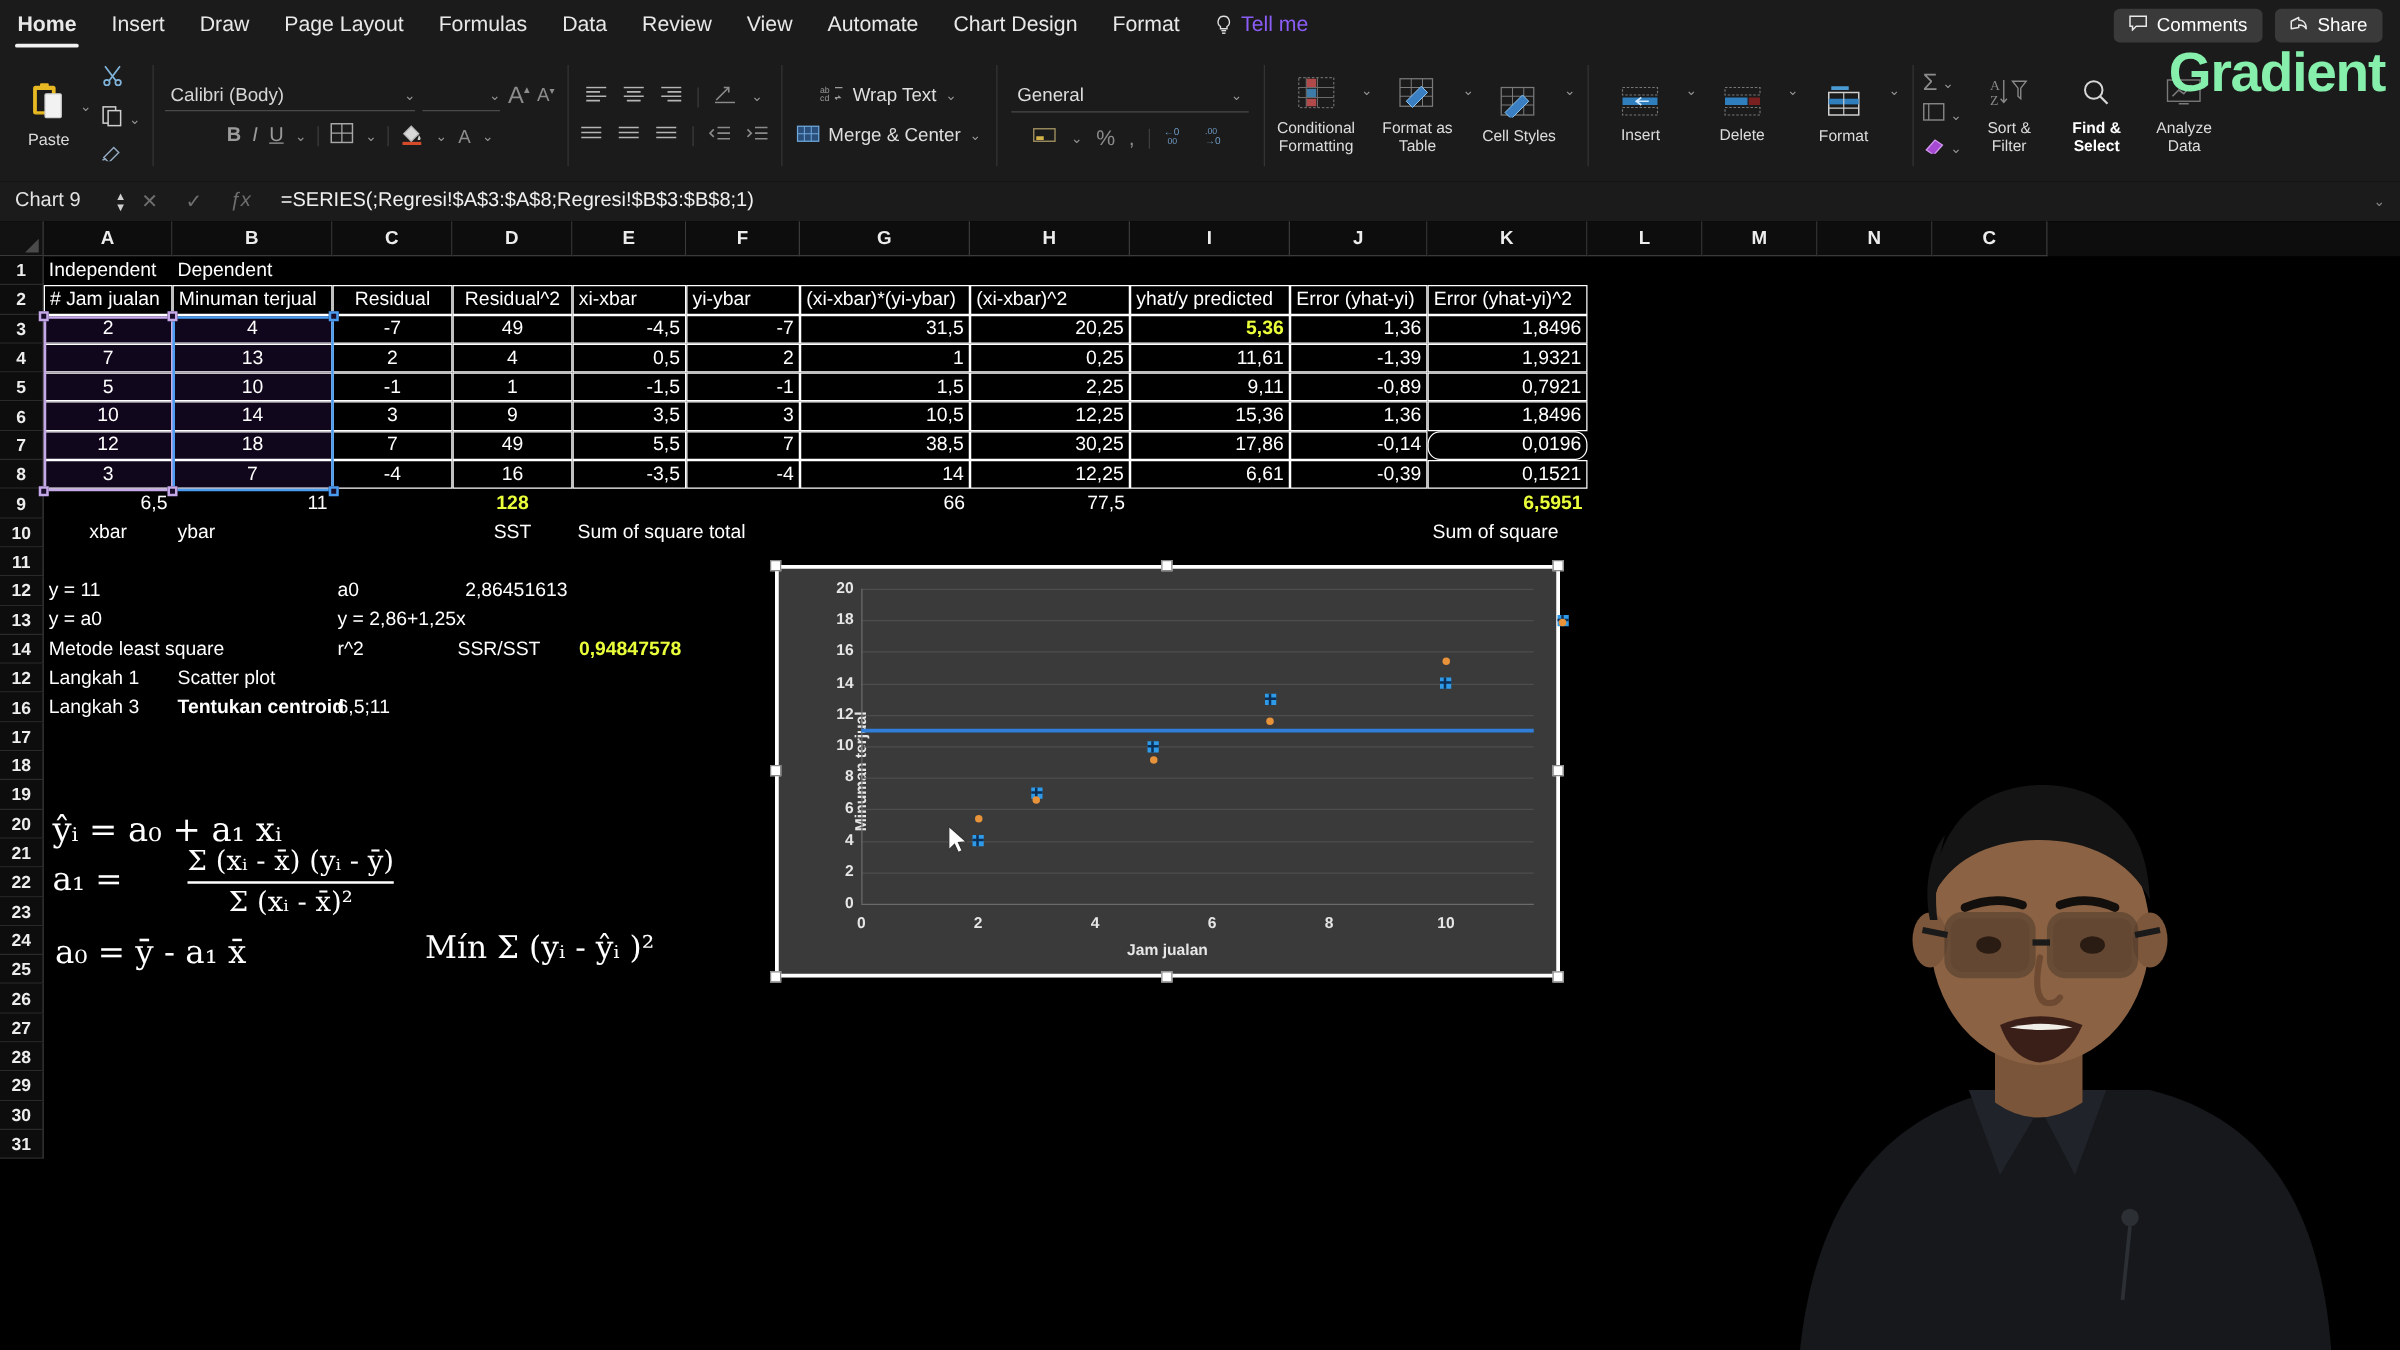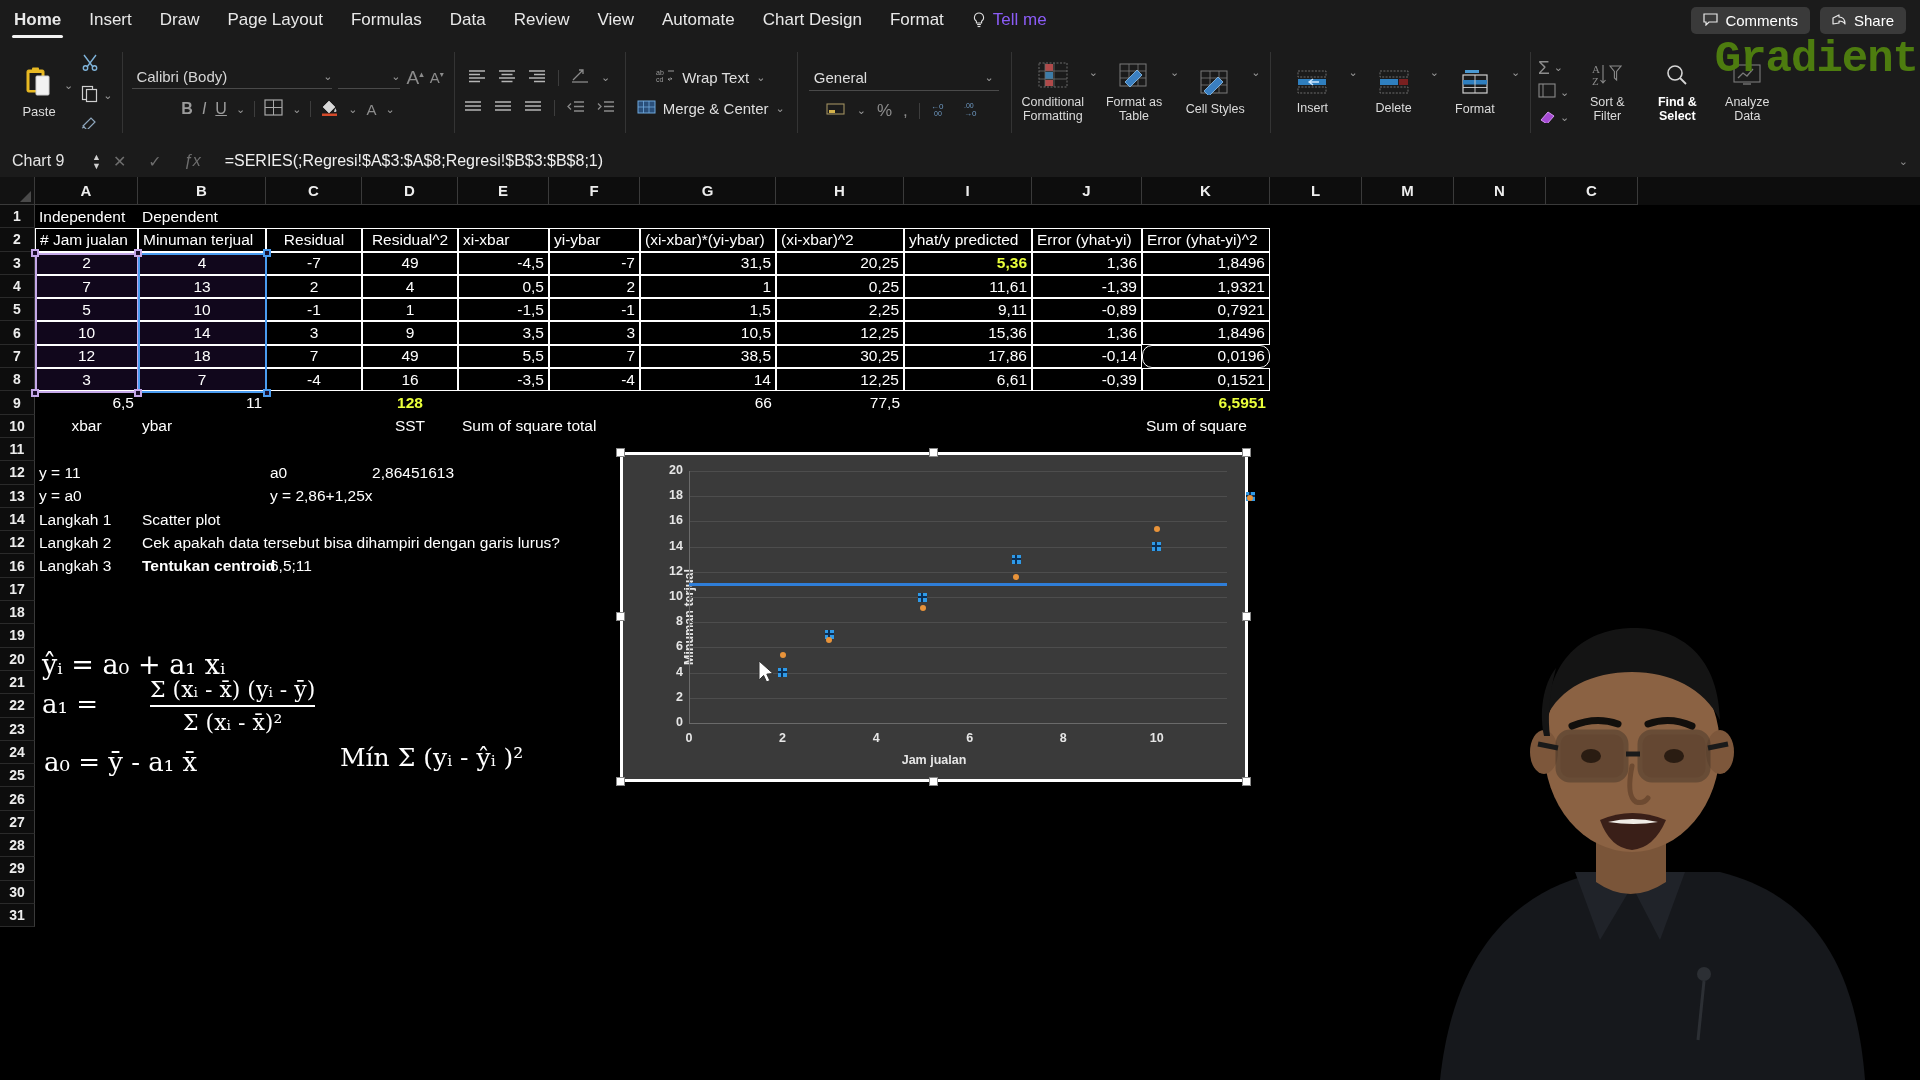"Gradient" .gradient-logo { color: #4d7c0f -> #86efac; font-family: Liberation Mono, monospace -> Liberation Sans, sans-serif; right: 2px -> 12px }
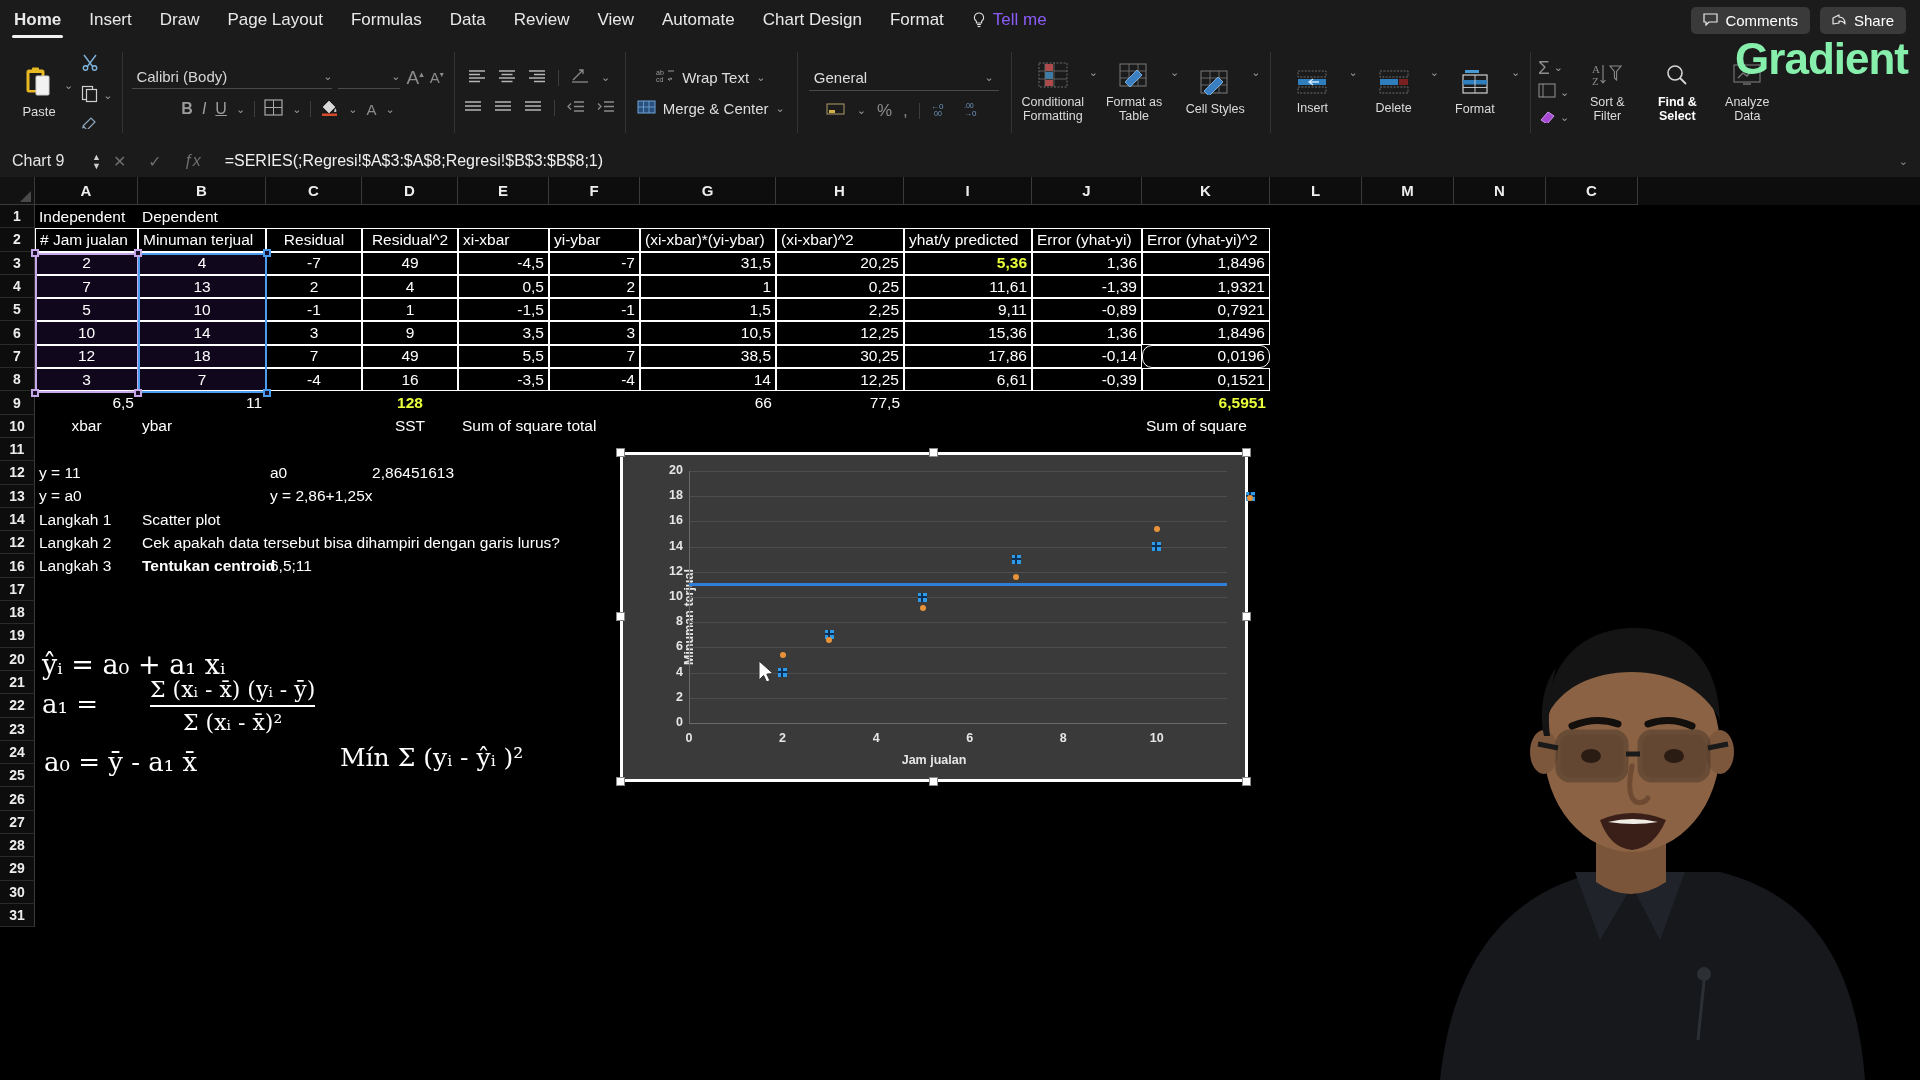"Metode least square" div.row { html: none -> <div> <div>Metode least square</div> <div></div> <div>r^2</div> <div>SSR/SST</div> <div>0,94847578</div> <div></div> <div></div> <div></div> <div></div> <div></div> <div></div> </div> }
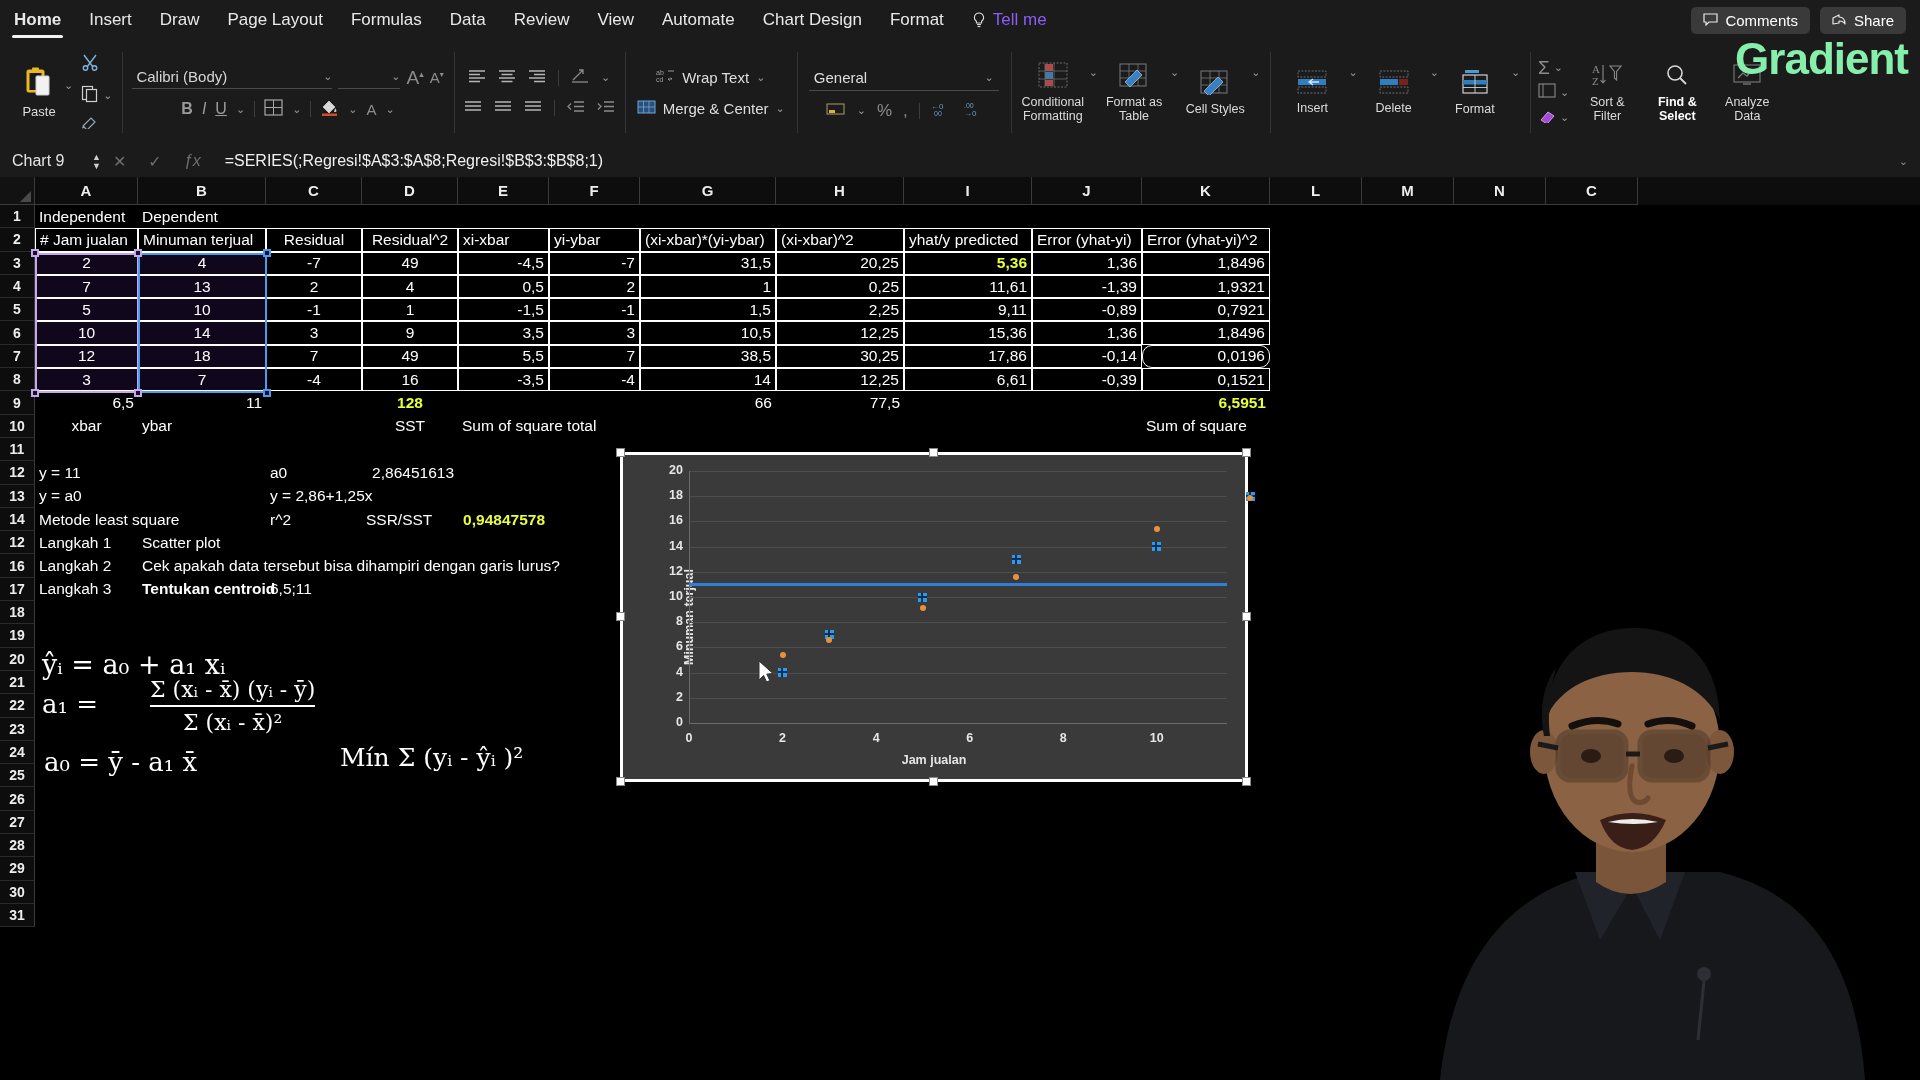"Langkah 2" div.row { html: <div> <div>Langkah 2</div> <div>Cek apakah data tersebut bisa dihampiri dengan garis lurus?</div> <div></div> <div></div> <div></div> <div></div> <div></div> <div></div> <div></div> <div></div> <div></div> </div> -> none }
